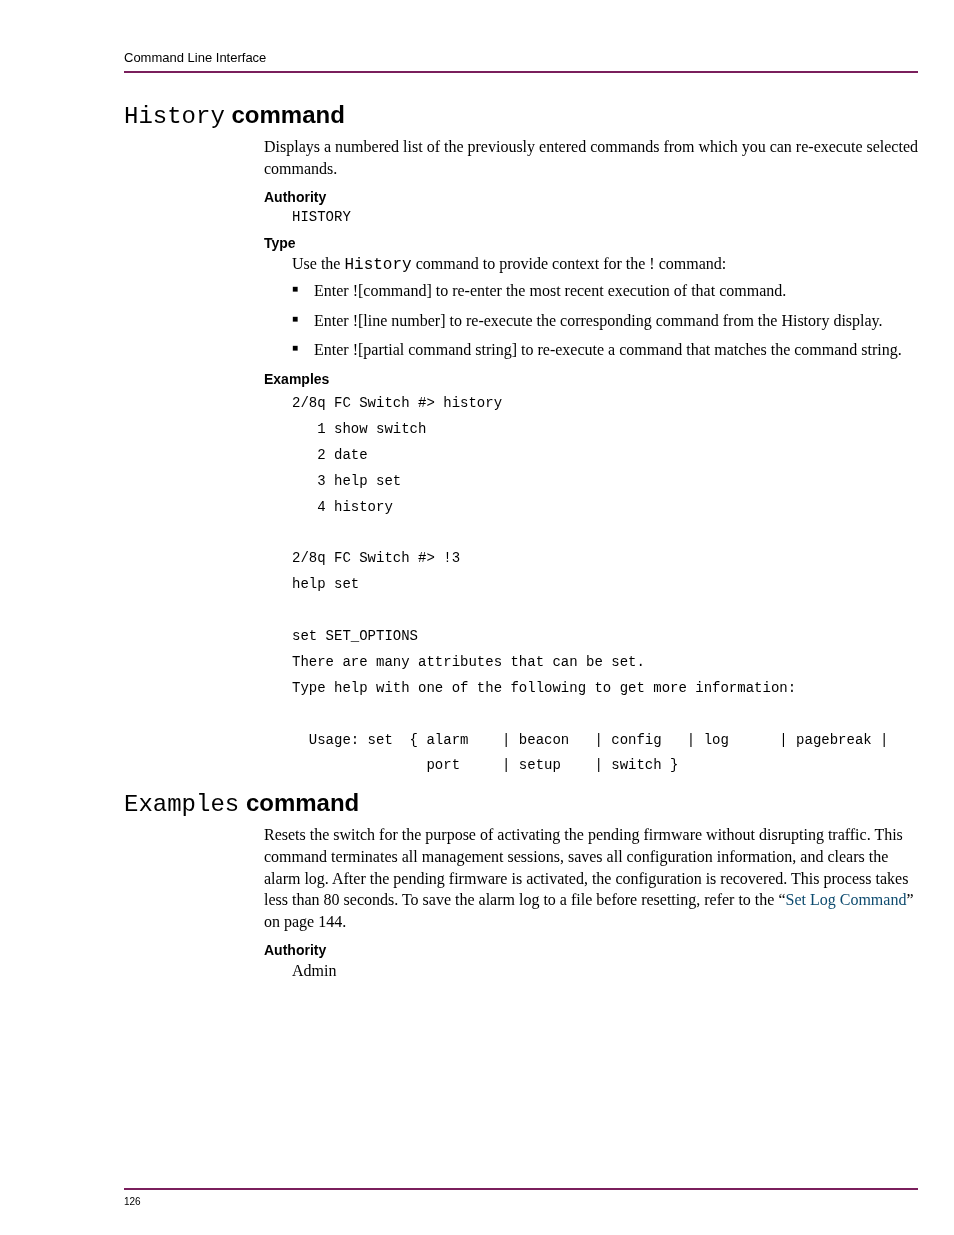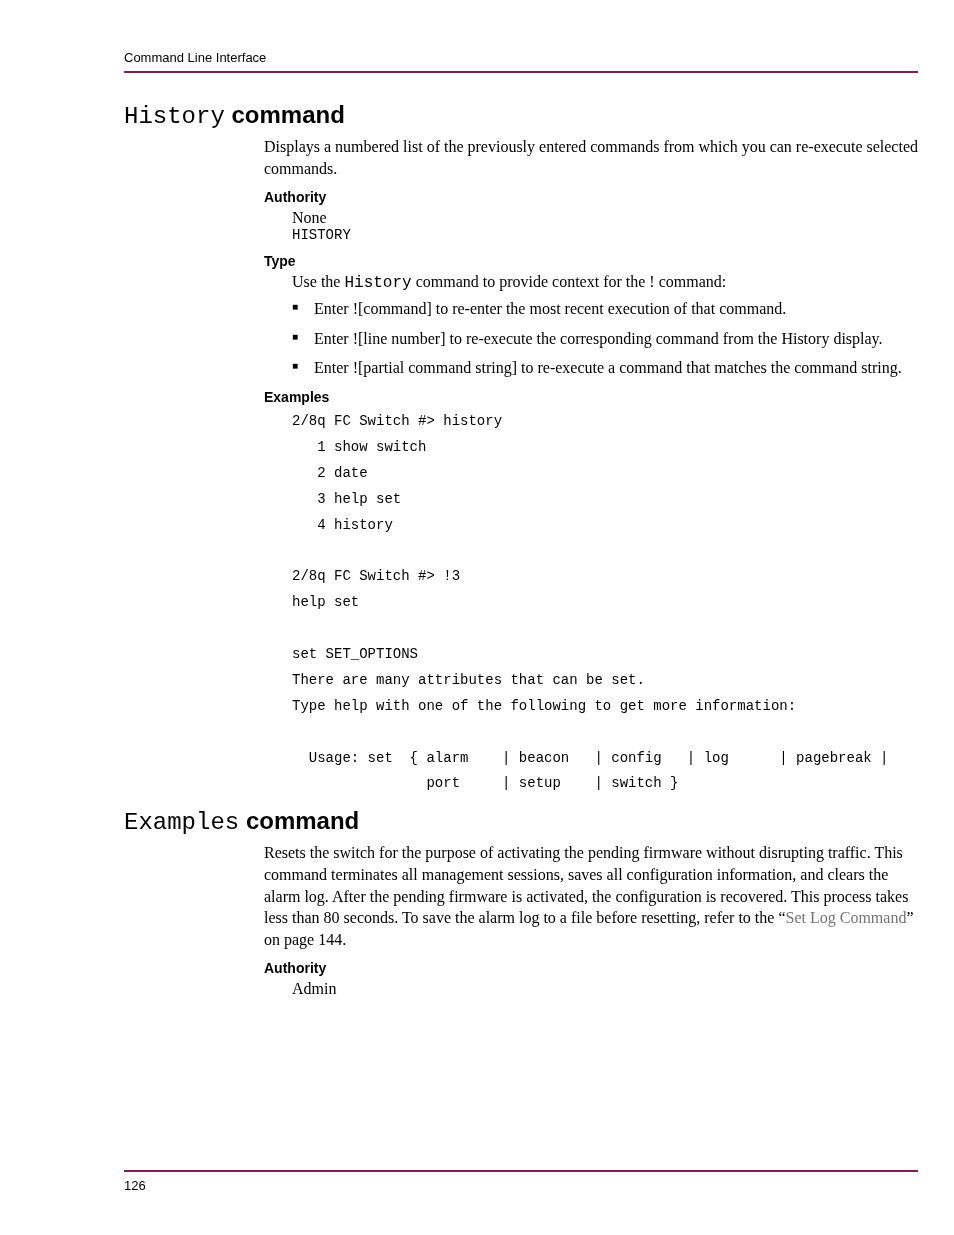"None" div.sub-body { html: <div>None</div> -> none }
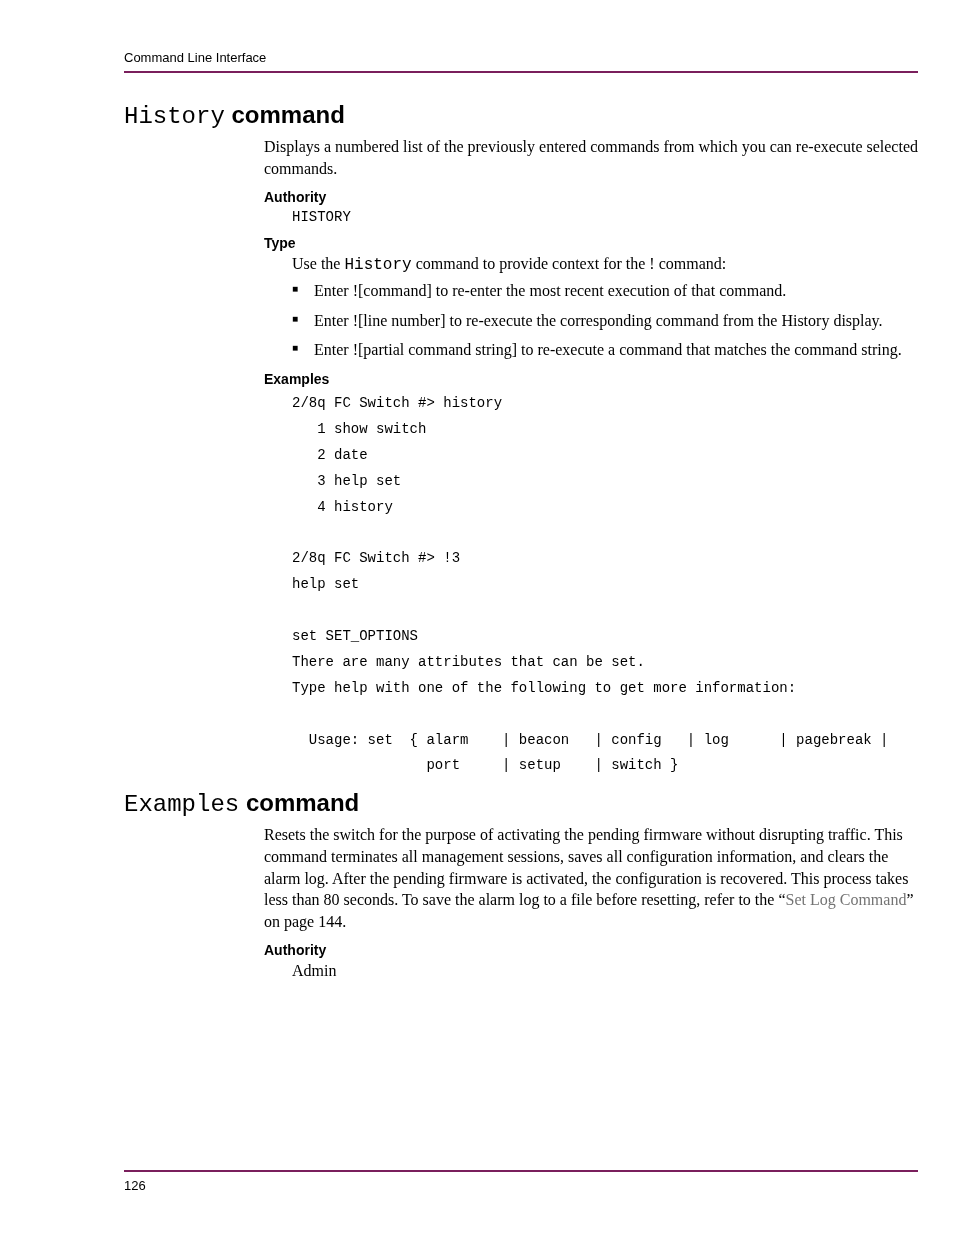"Set Log Command" .link { color: #737373 -> #0c4a6e }
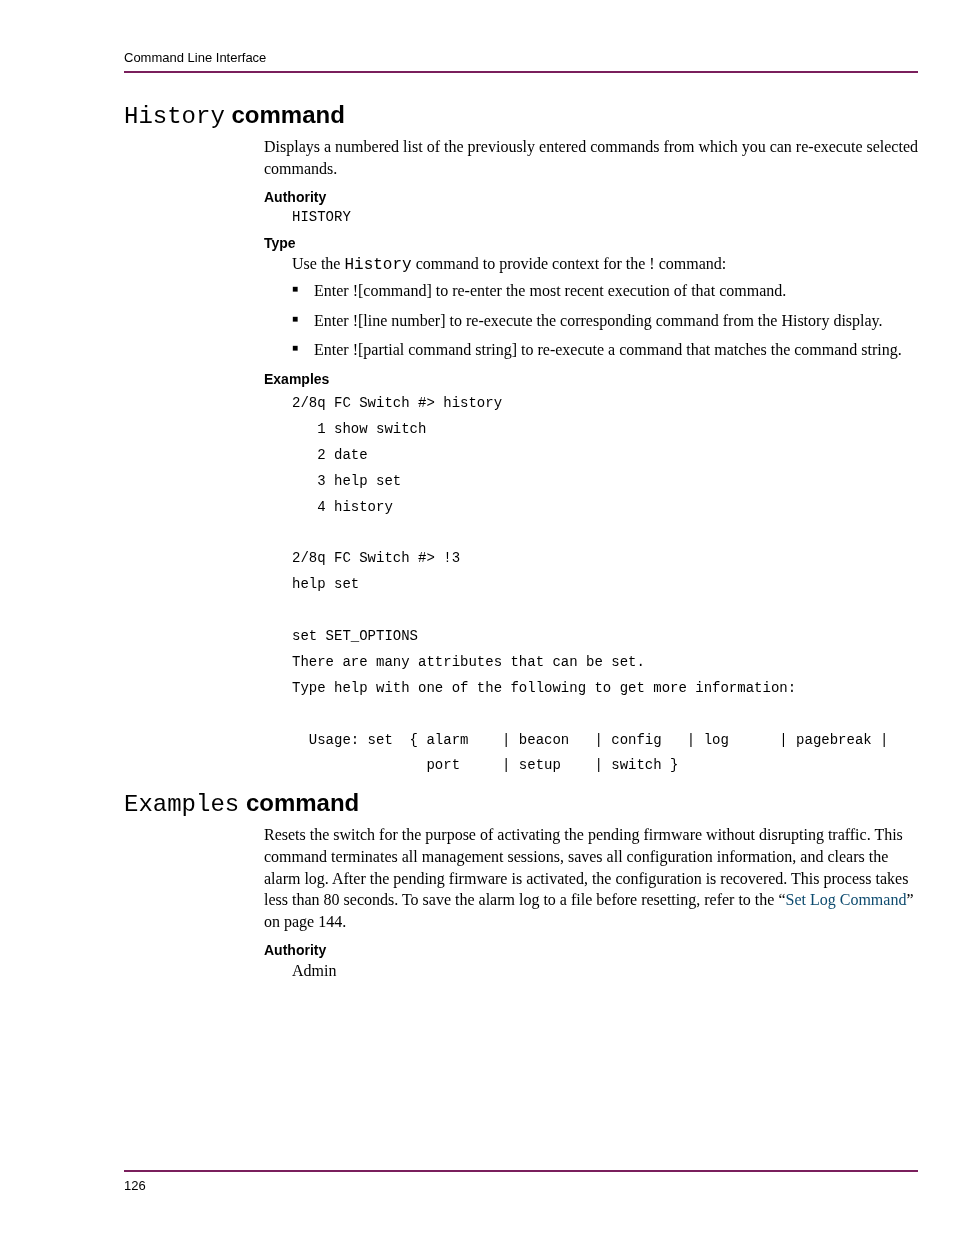"126" .footer { bottom: 42px -> 28px; font-size: 13px -> 10px }
